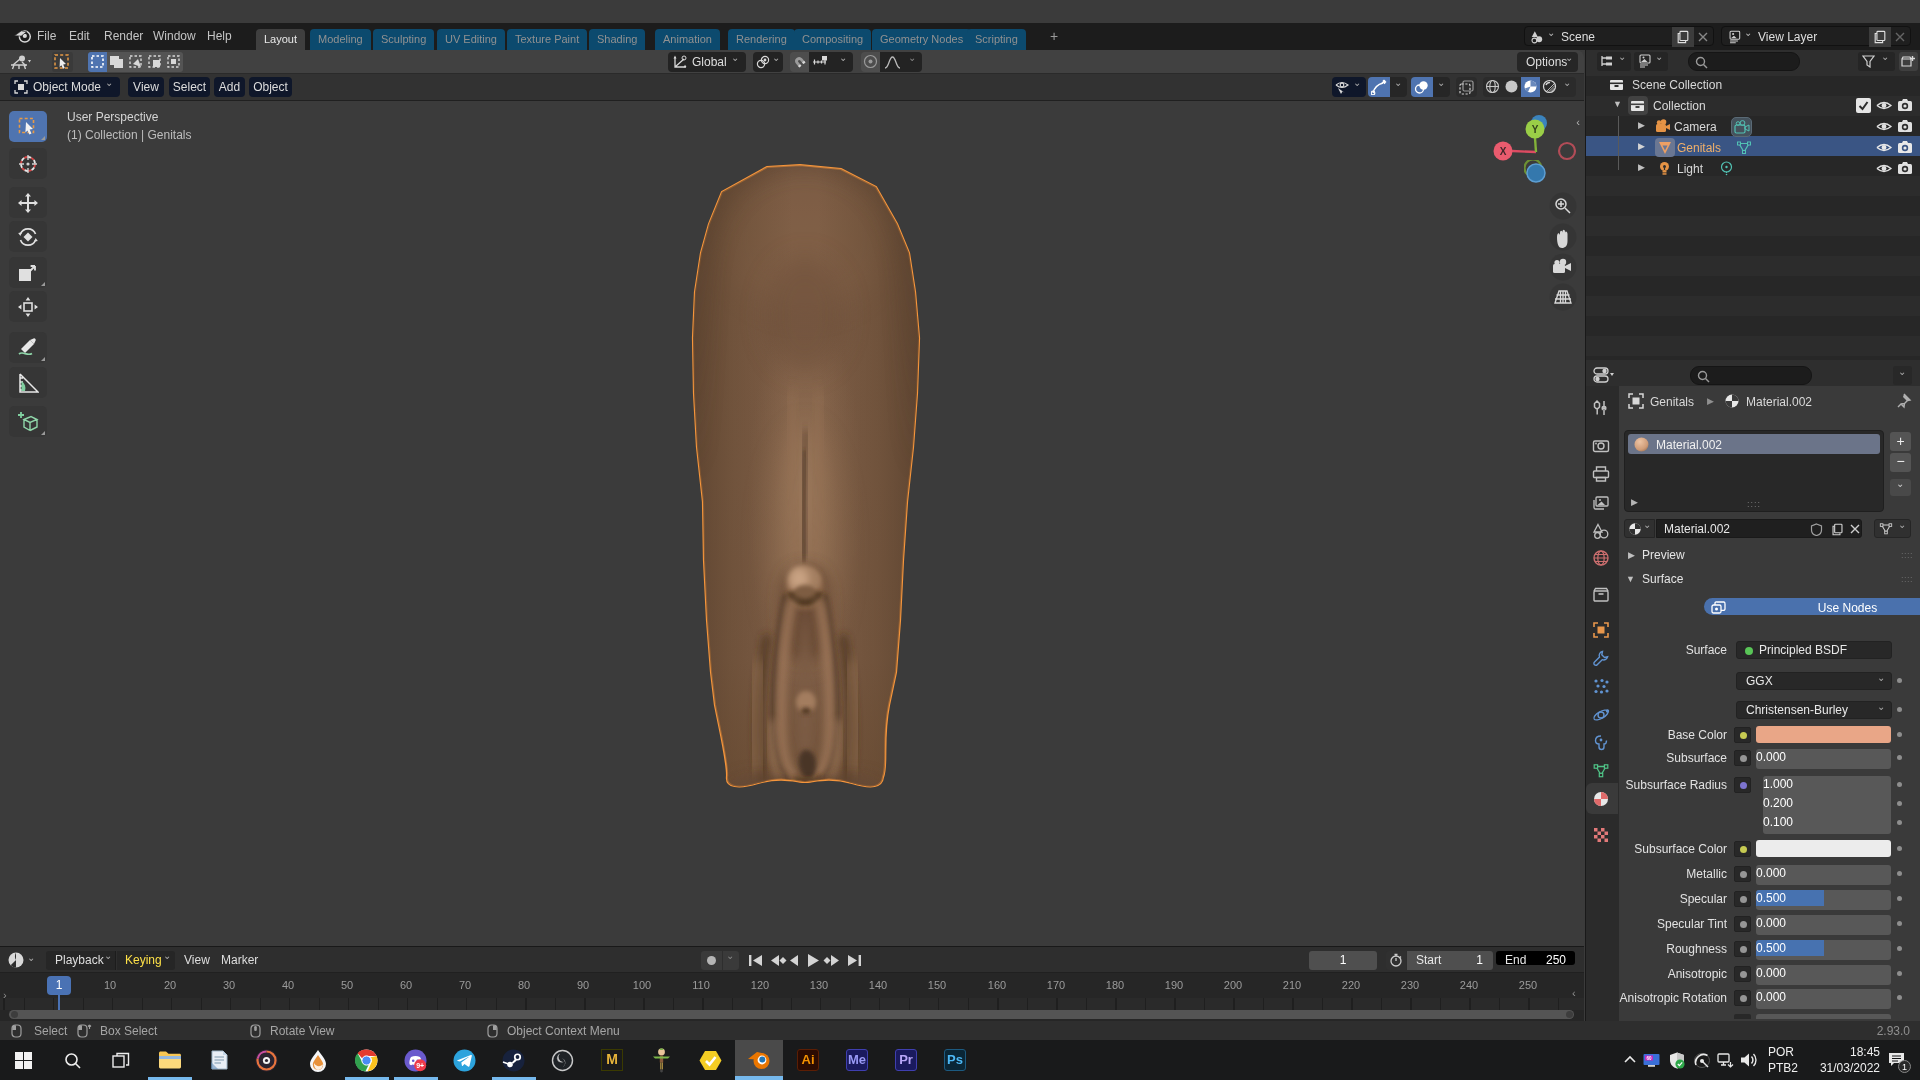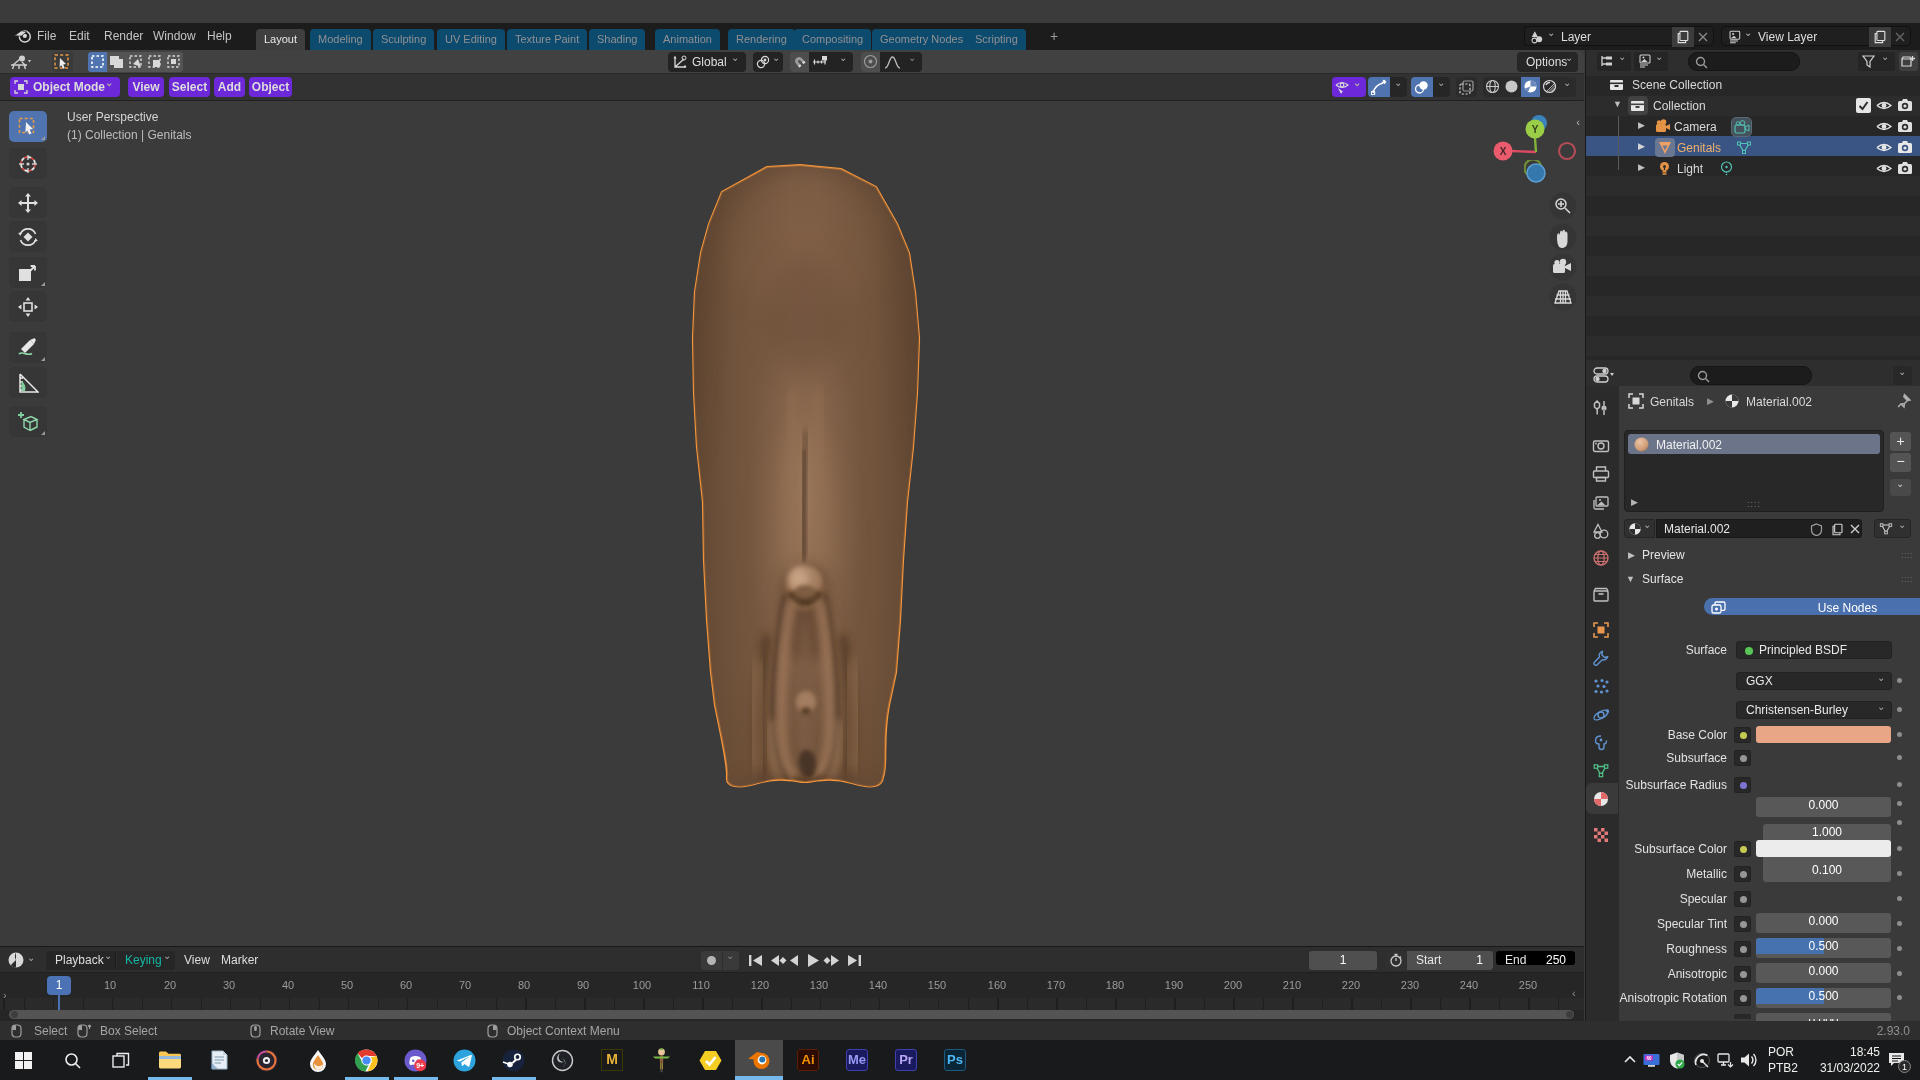"Layer" span.abs { text: Layer -> Scene }
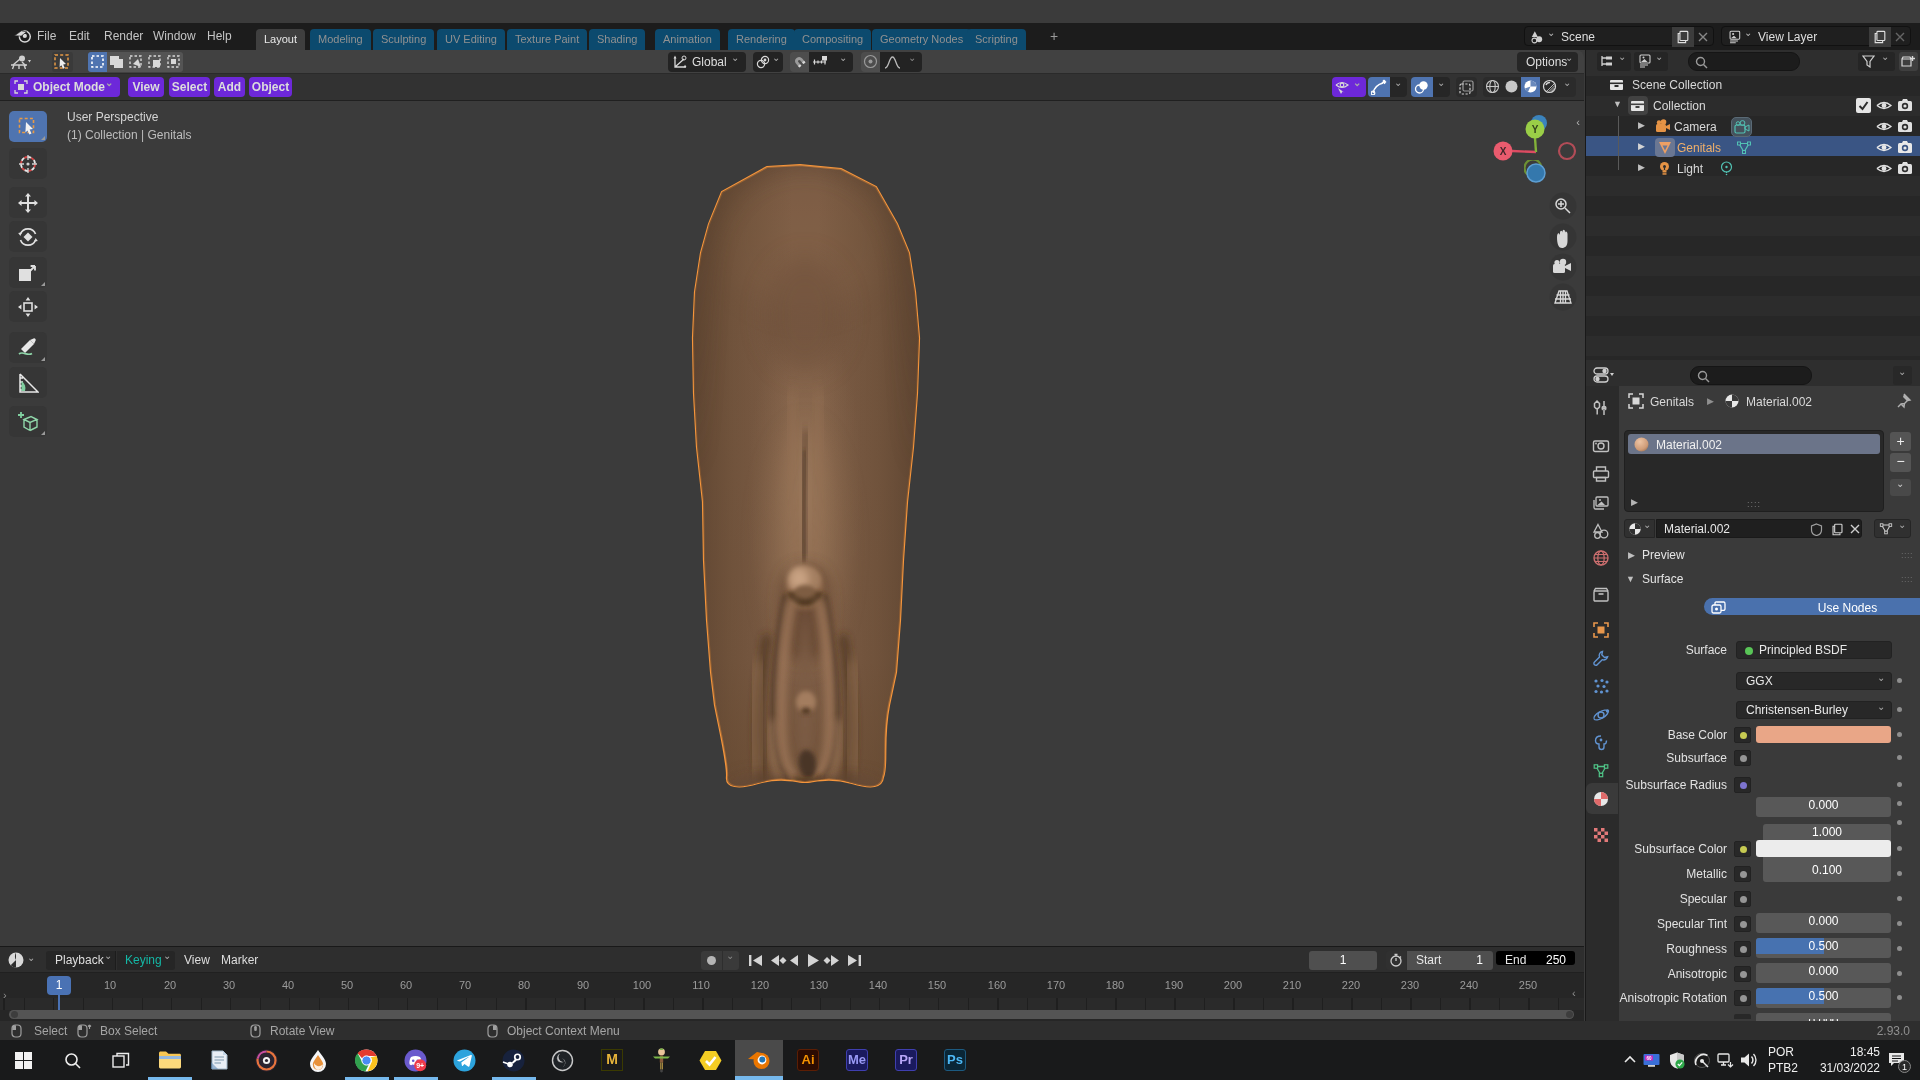"Object Mode" .pill { background: #6d28d9 -> #0f172a; font-weight: bold -> none }
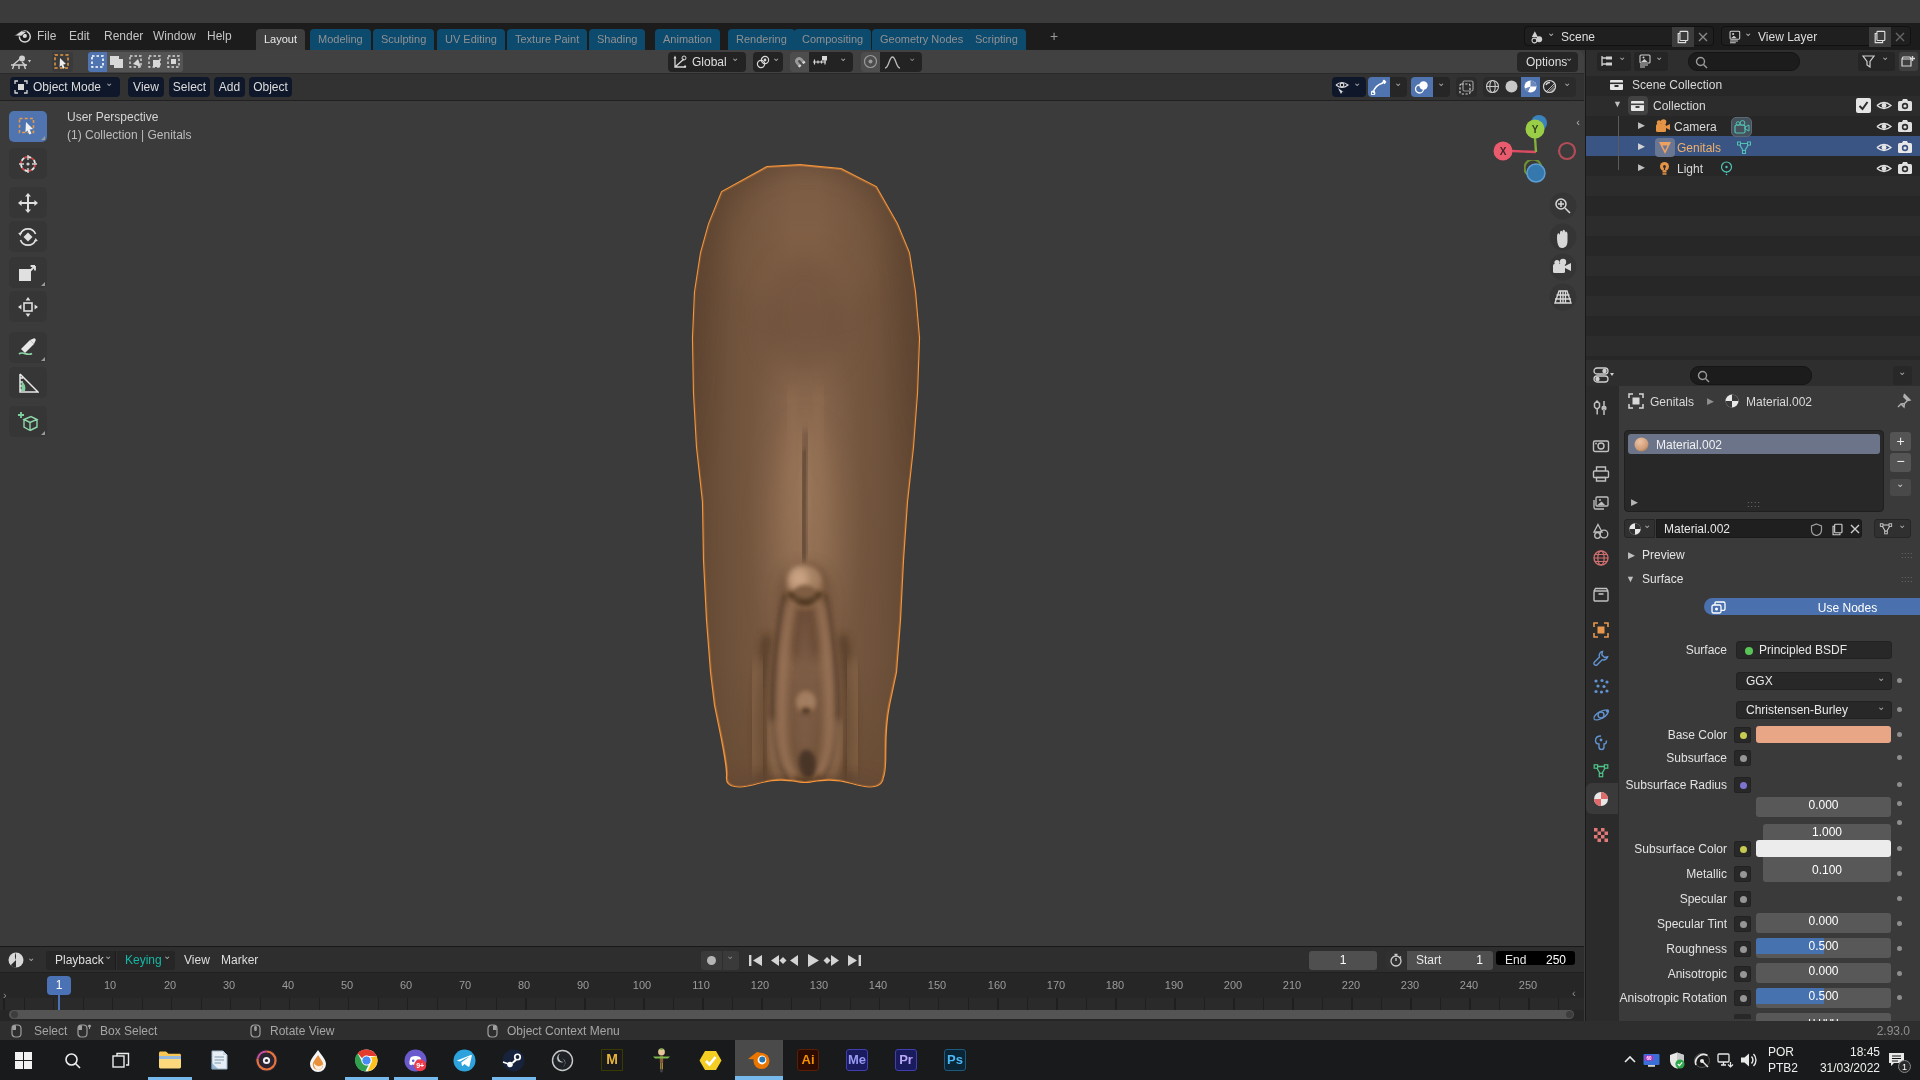"0.000" .slider { margin-top: 48px -> none; text-align: center -> none }
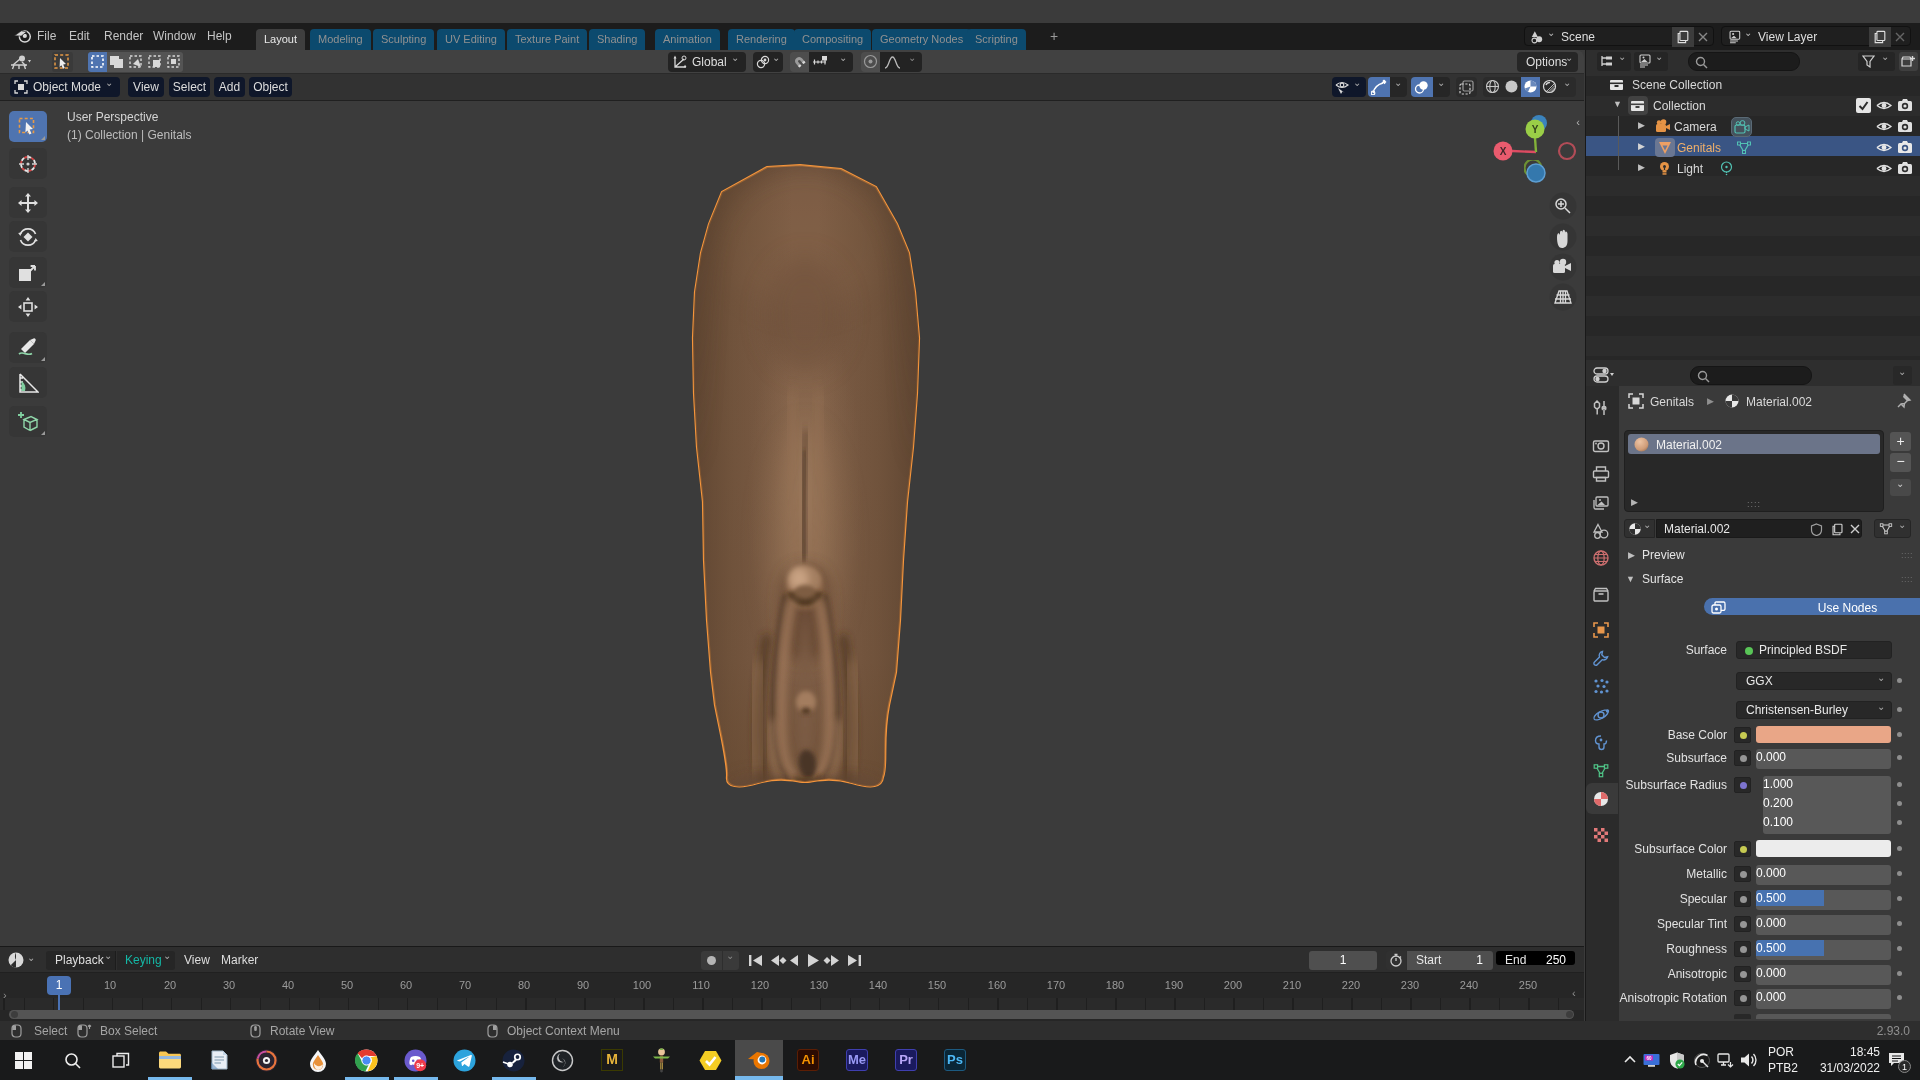"Keying" span.abs { color: #14b8a6 -> #fde047 }
